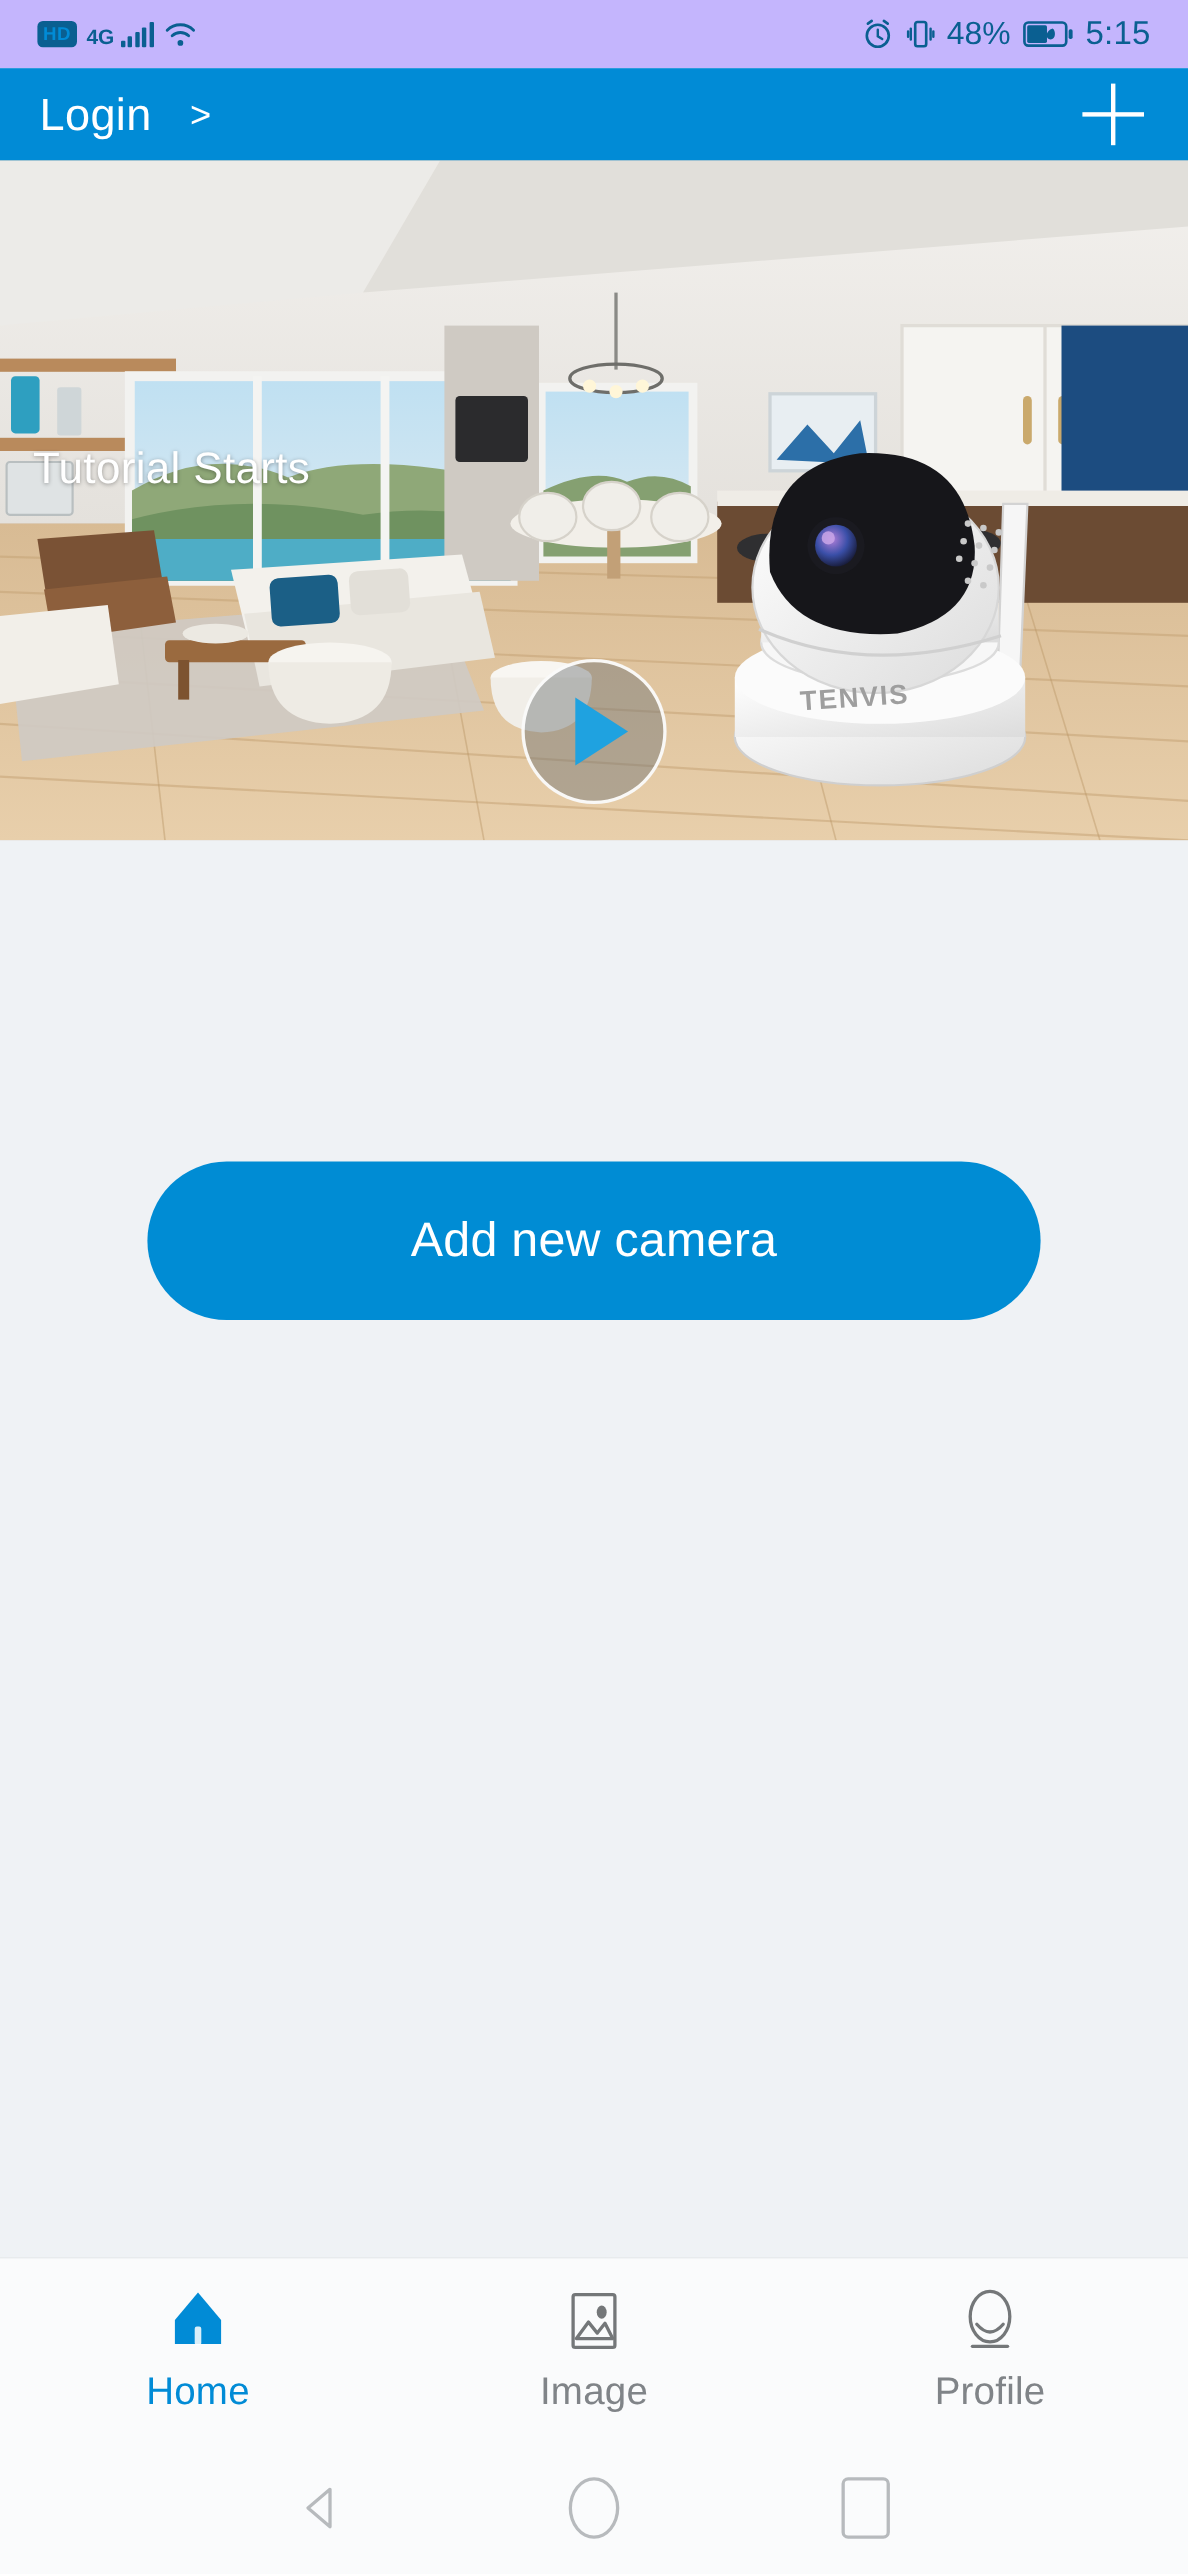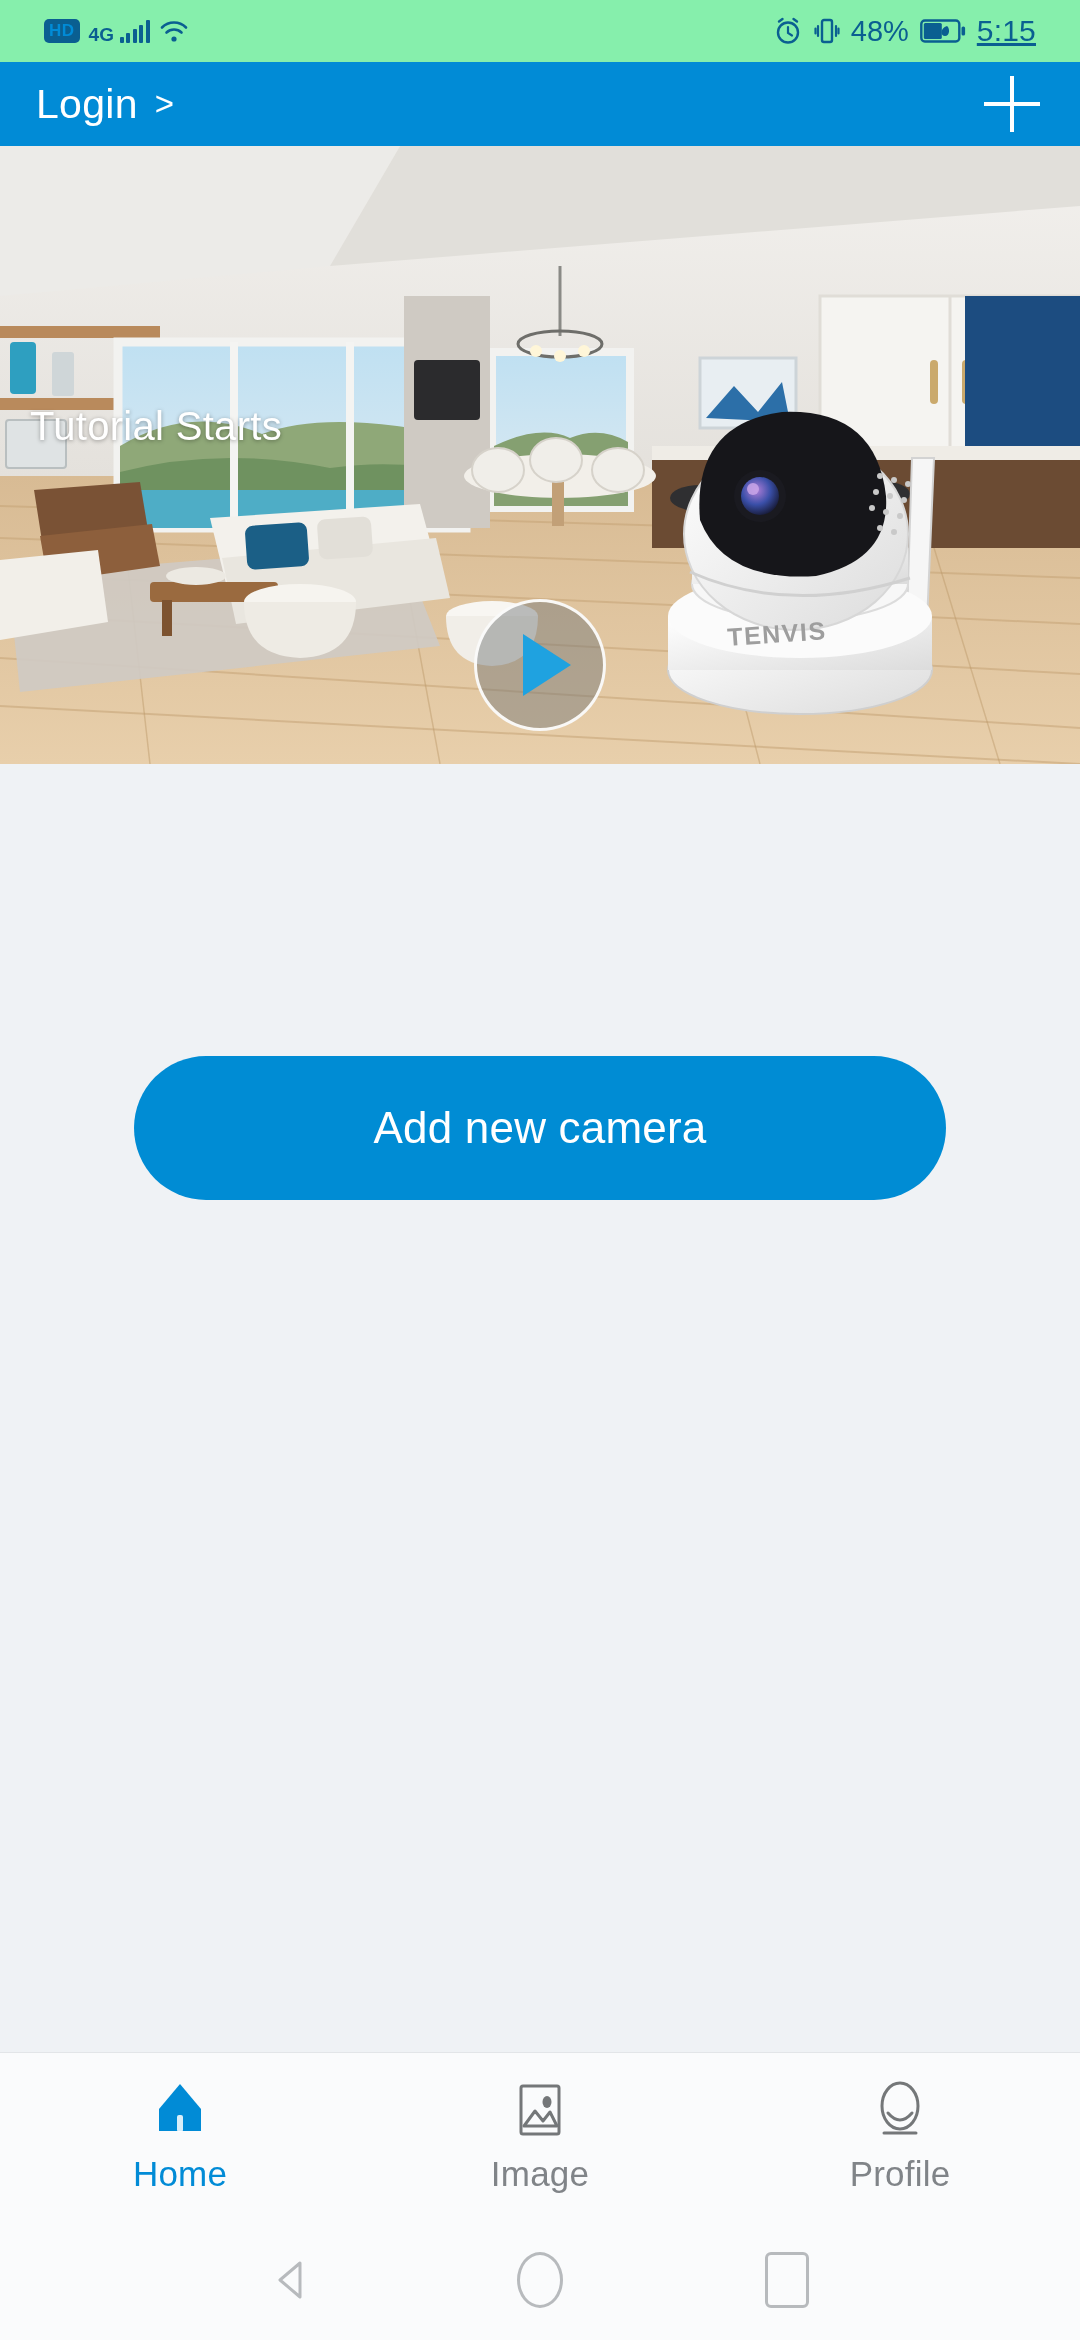"HD" .statusbar { background: #86efac -> #c4b5fd; padding: 0 44px -> 0 34px }
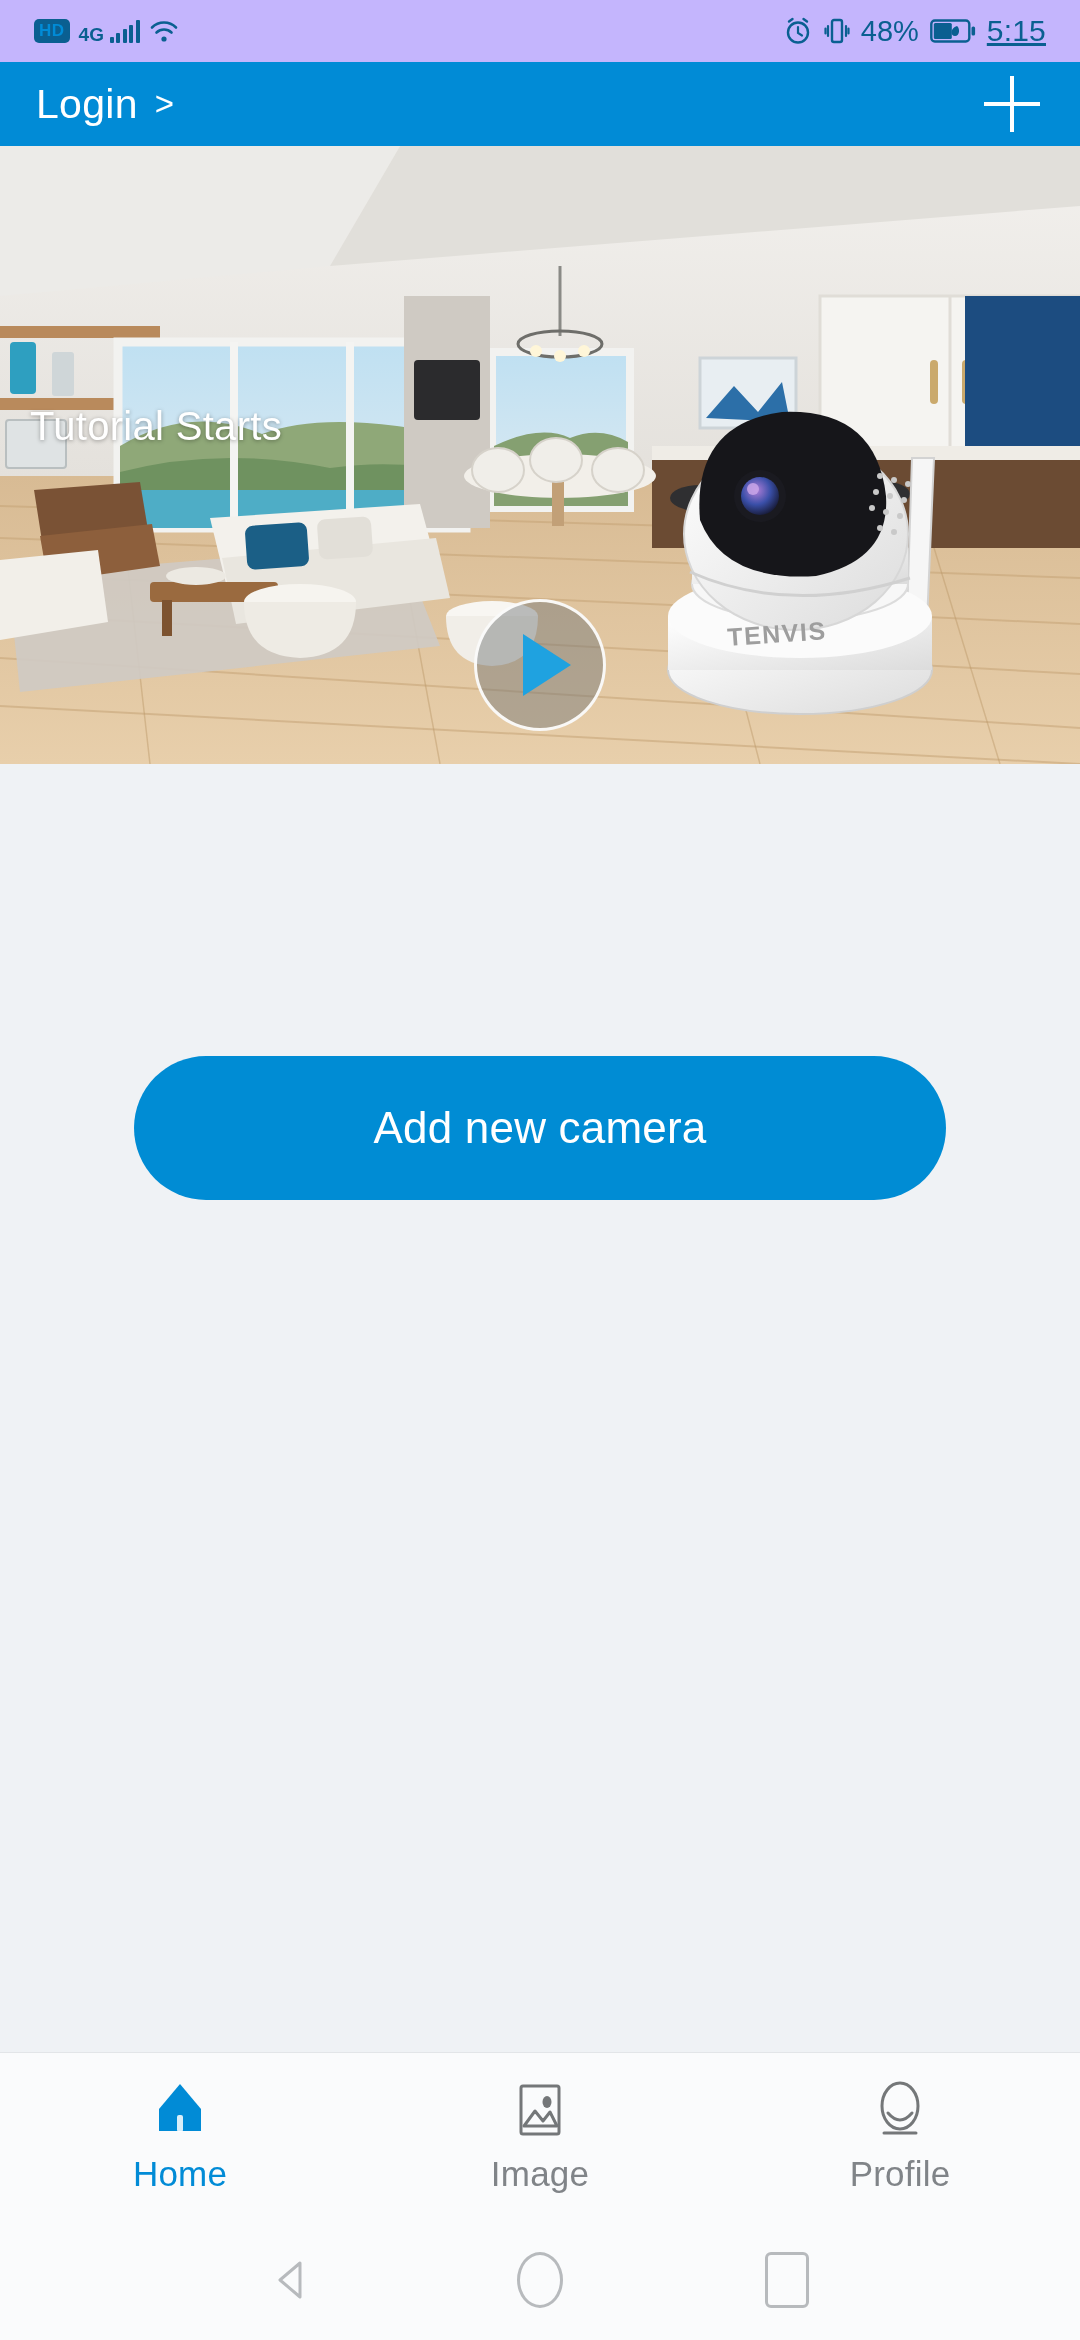"5:15" .sb-time { text-decoration: underline -> none }
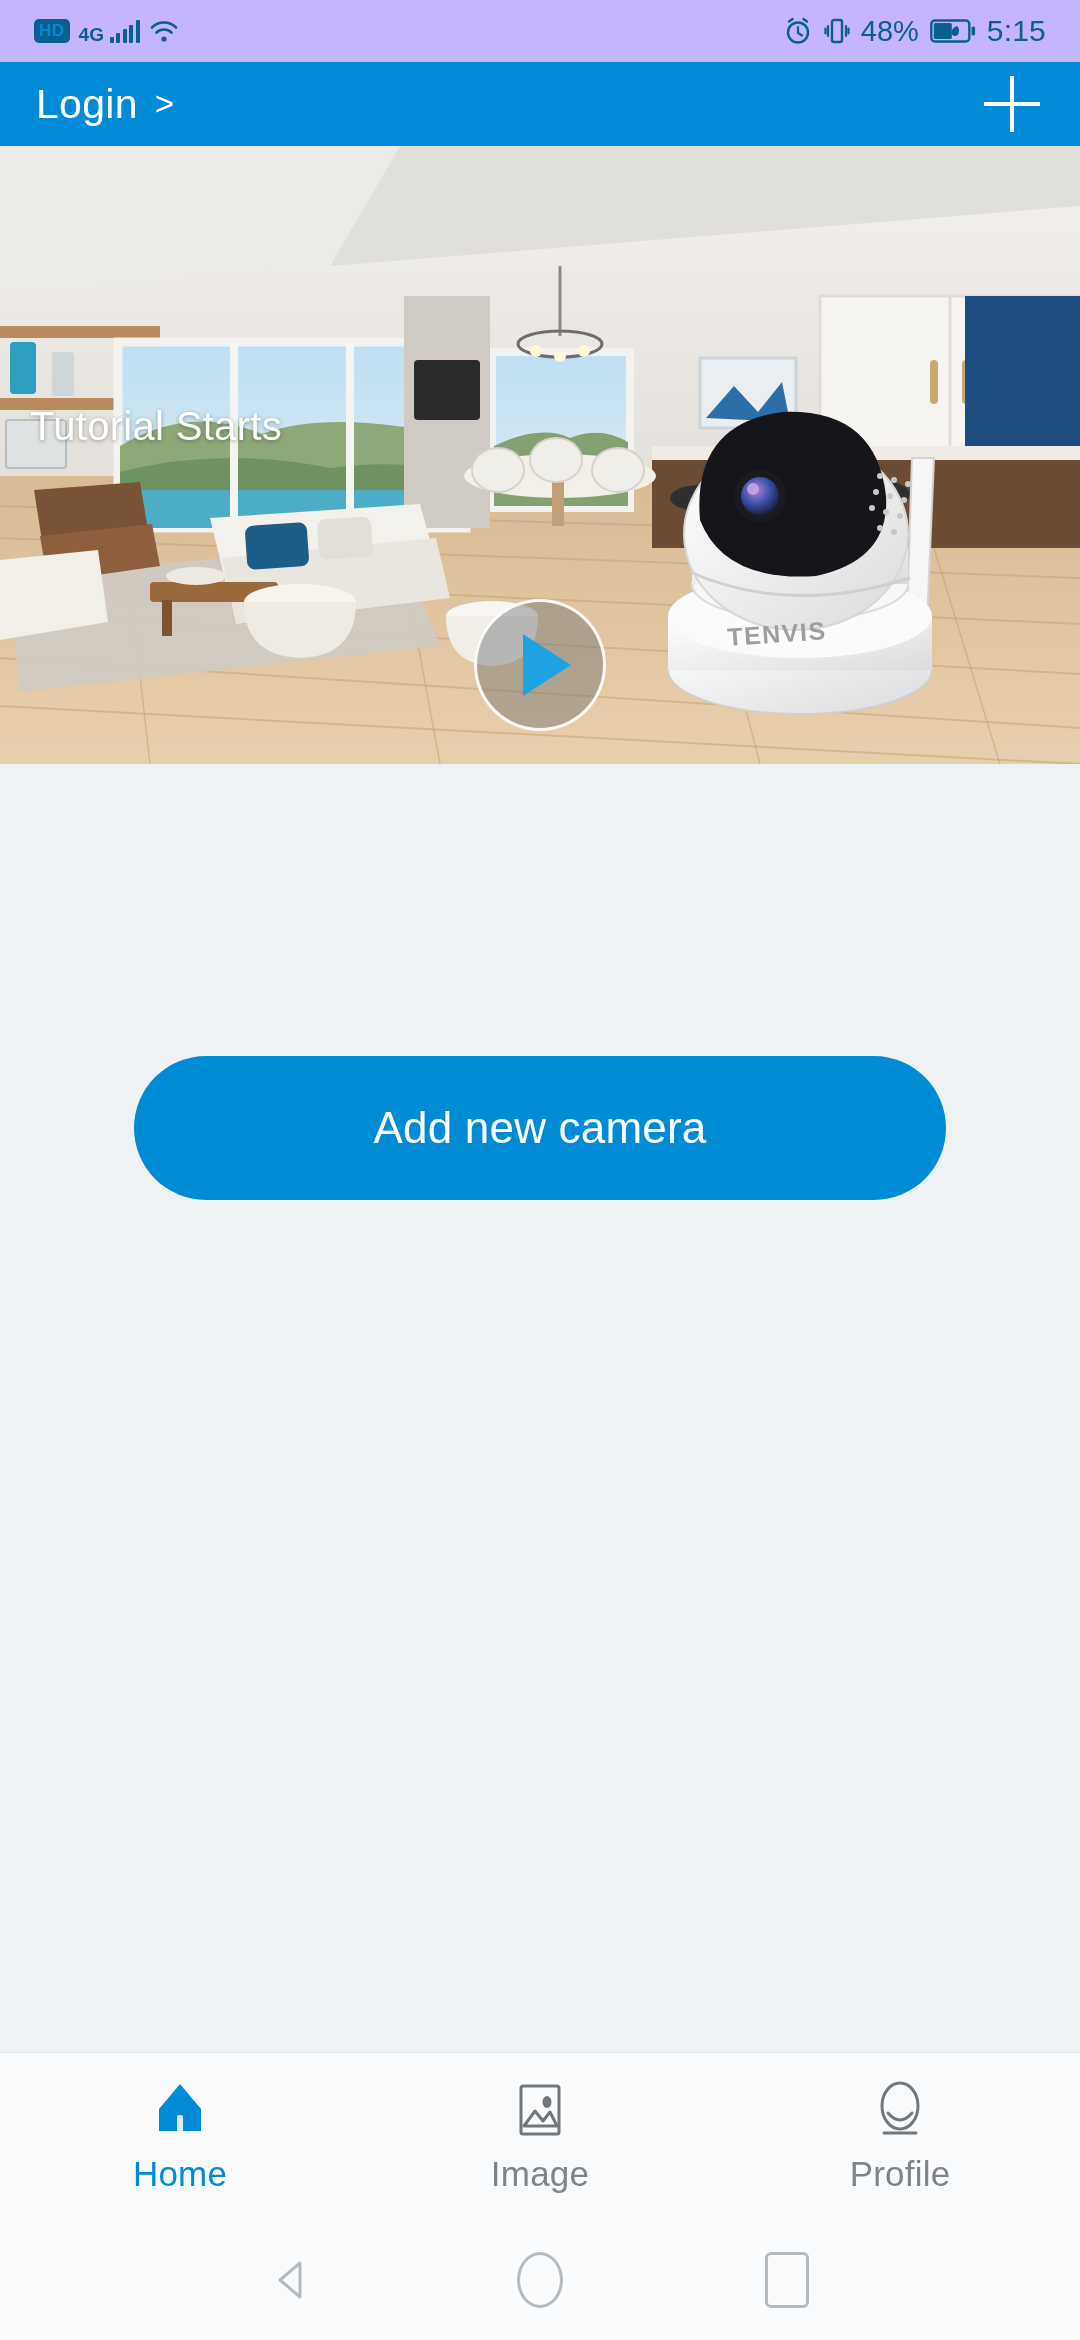"Login" .login-btn { gap: 17px -> 35px }
